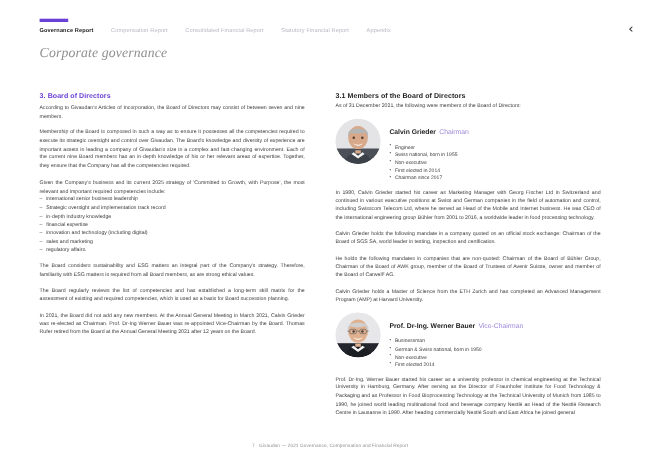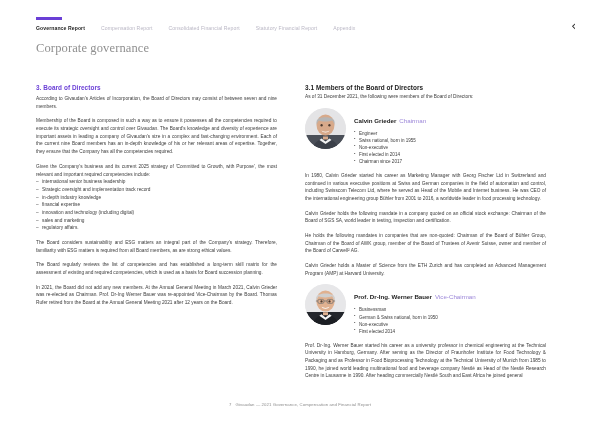"Corporate governance" .page-title { font-style: none -> italic }
